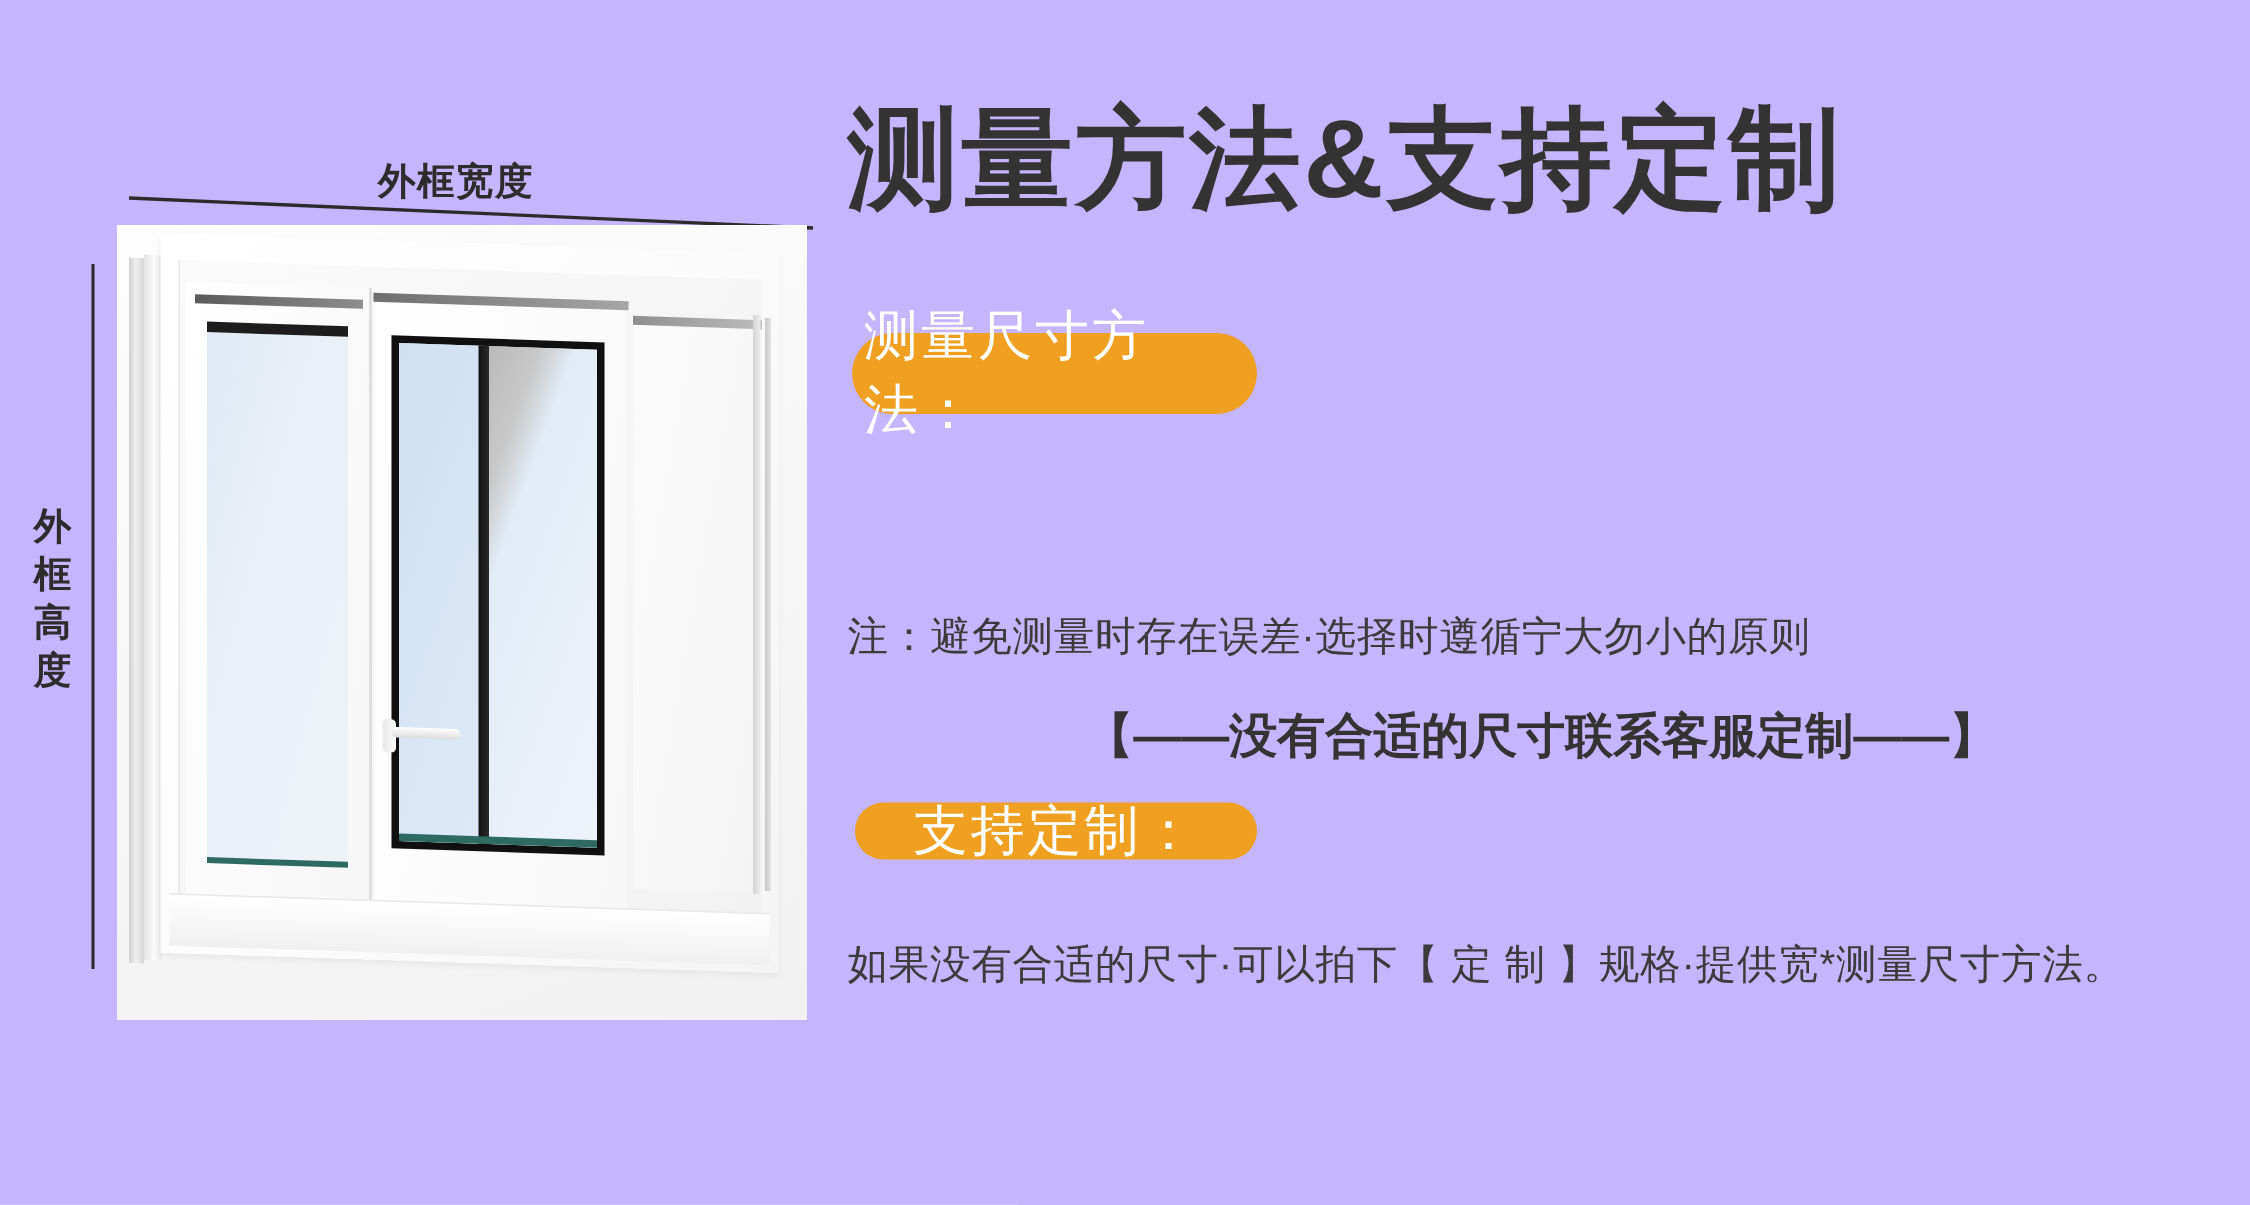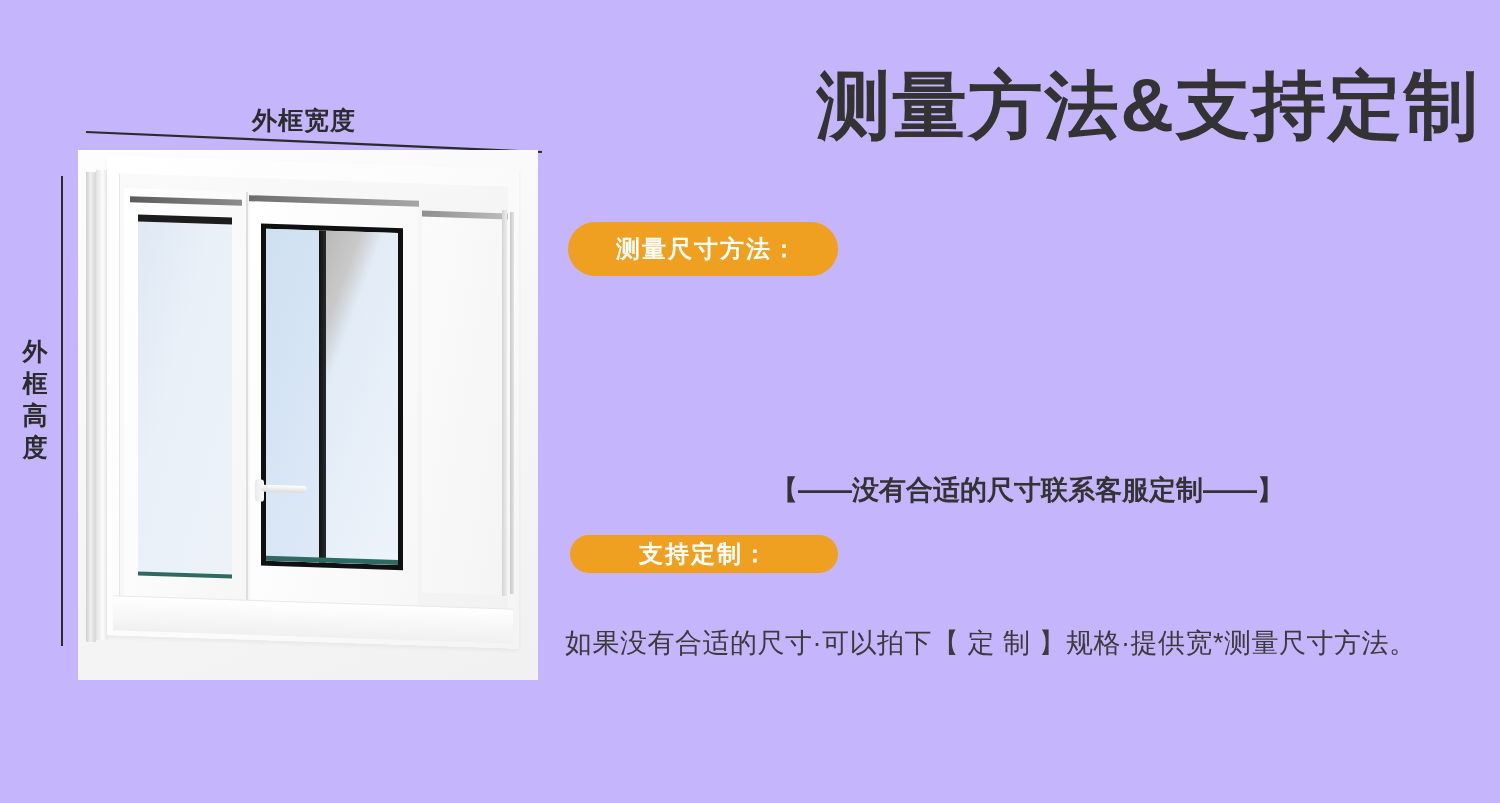"测量方法&支持定制" .title { text-align: right -> left }
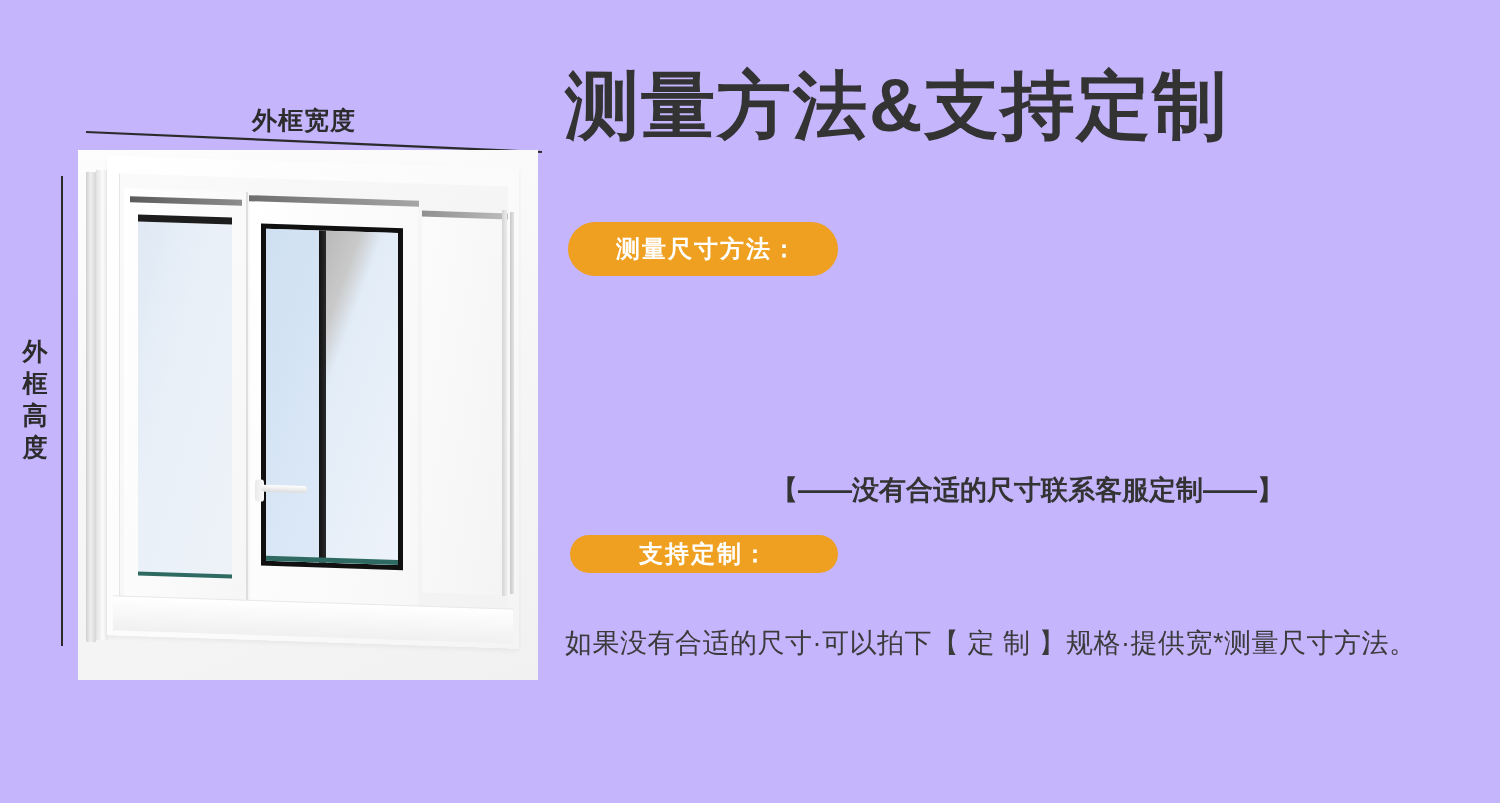"测量尺寸方法：" .badge { font-size: 24px -> 36px; font-weight: 700 -> 400 }
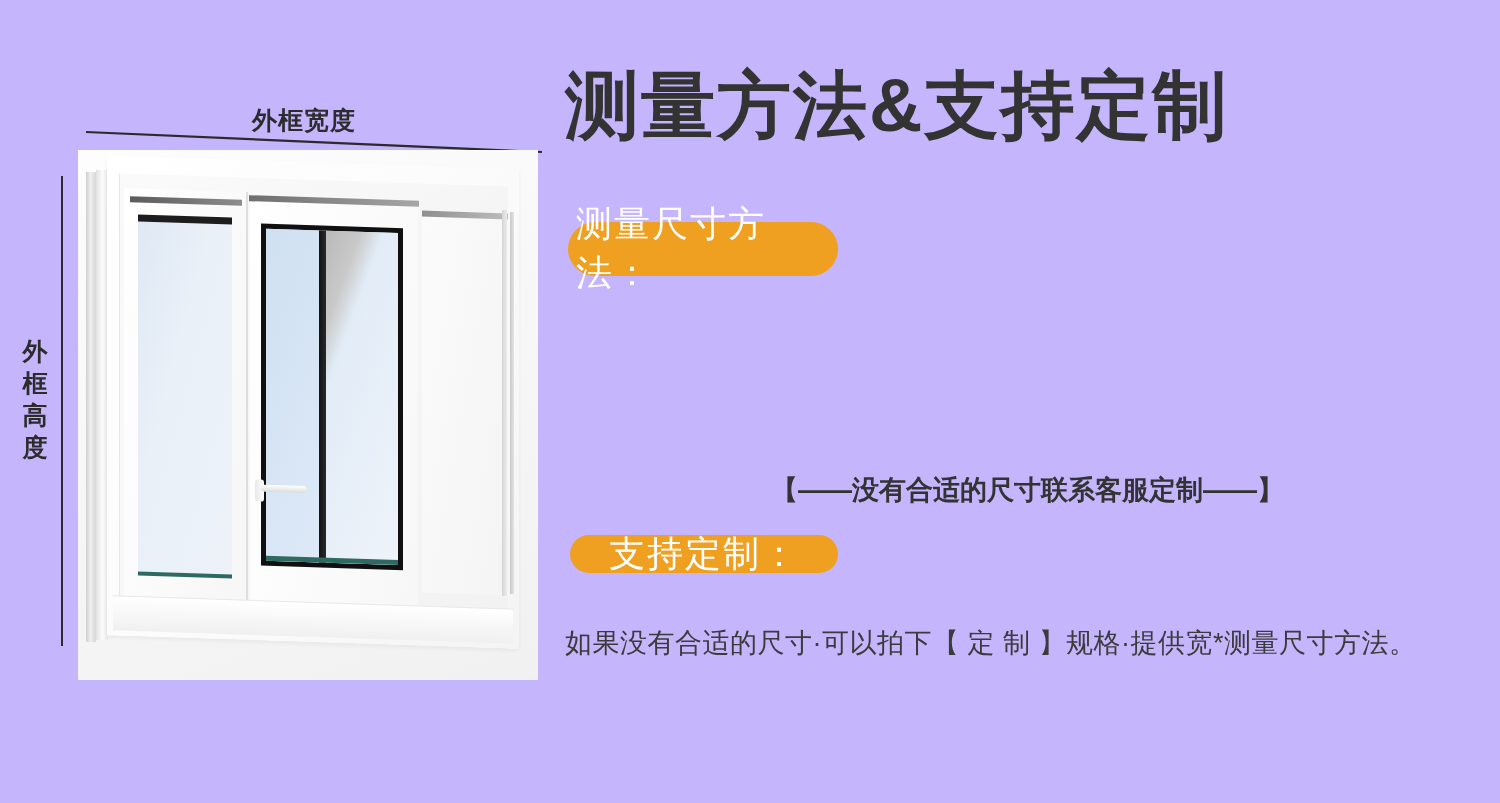"注：避免测量时存在误差·选择时遵循宁大勿小的原则" div.para { html: none -> <div>注：避免测量时存在误差·选择时遵循宁大勿小的原则</div> }
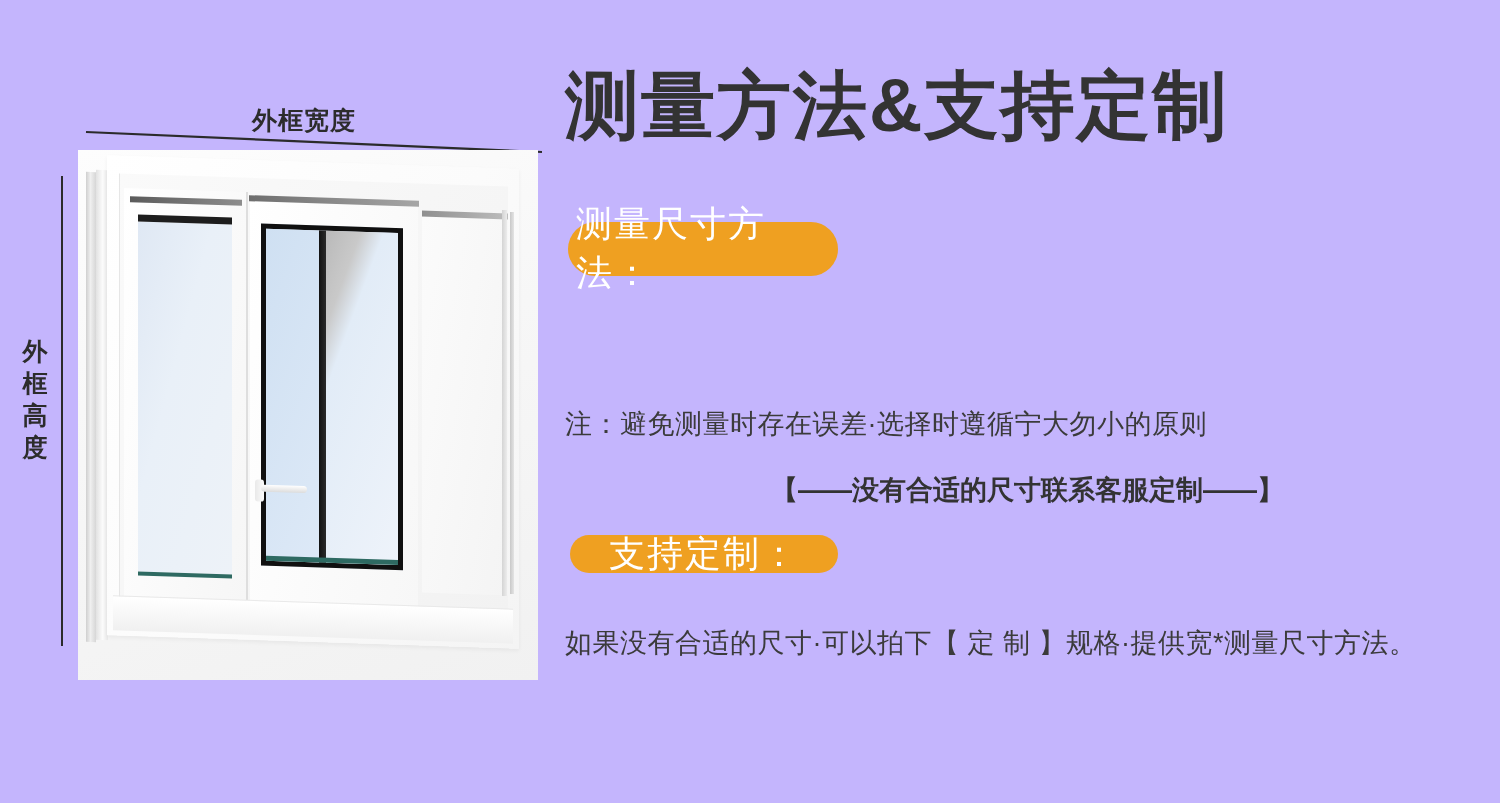"【——没有合适的尺寸联系客服定制——】" .para-center { font-size: 27px -> 32px }
